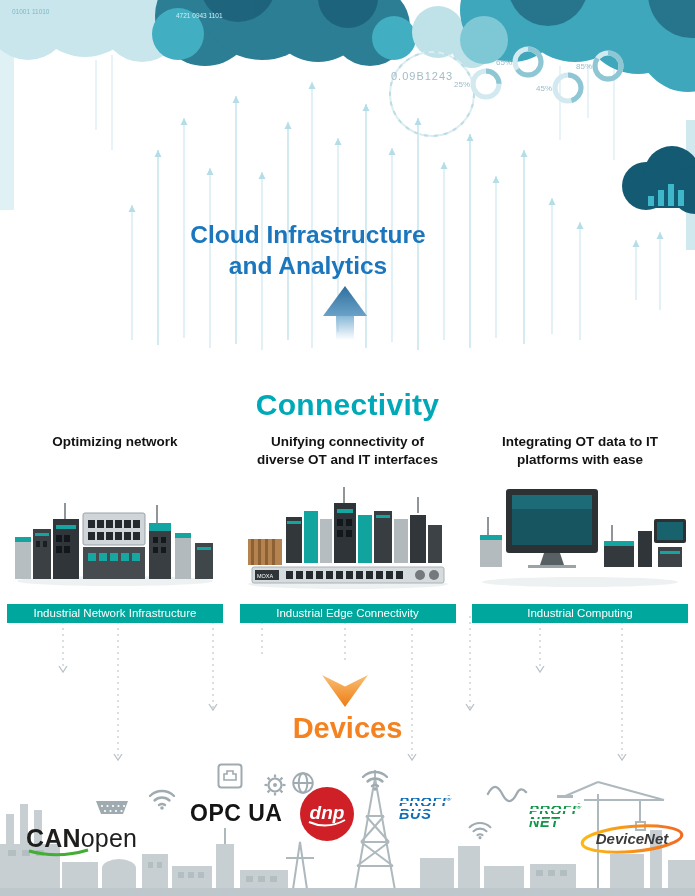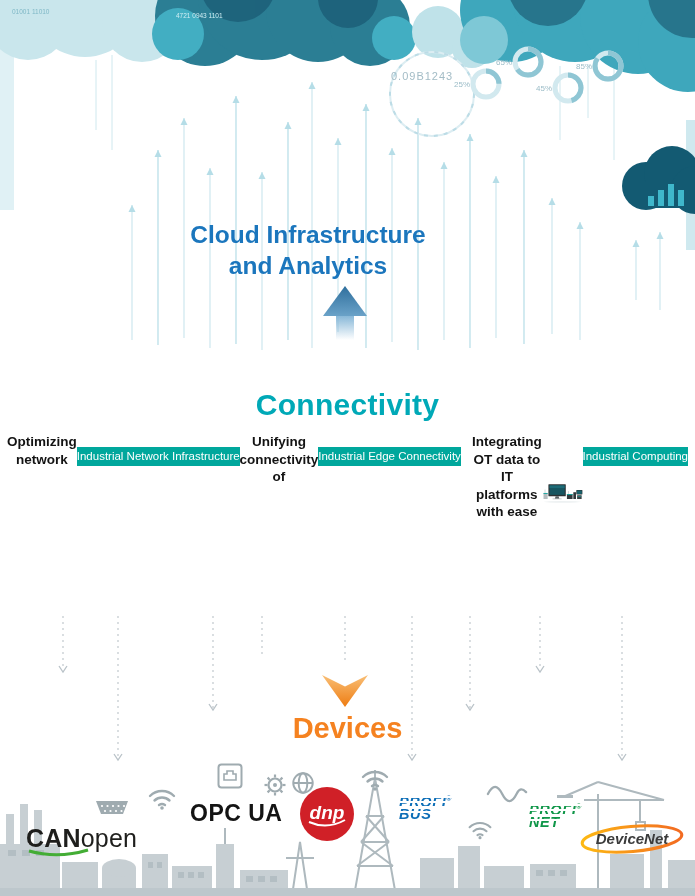"Optimizing network" .column { flex-direction: row -> column }
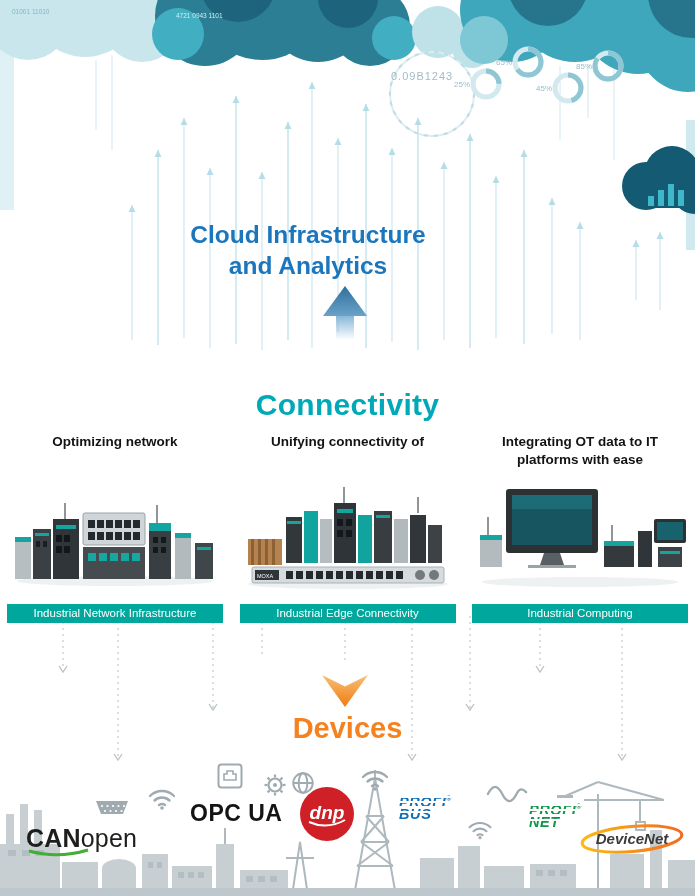"diverse OT and IT interfaces" div { html: none -> <div>diverse OT and IT interfaces</div> }
